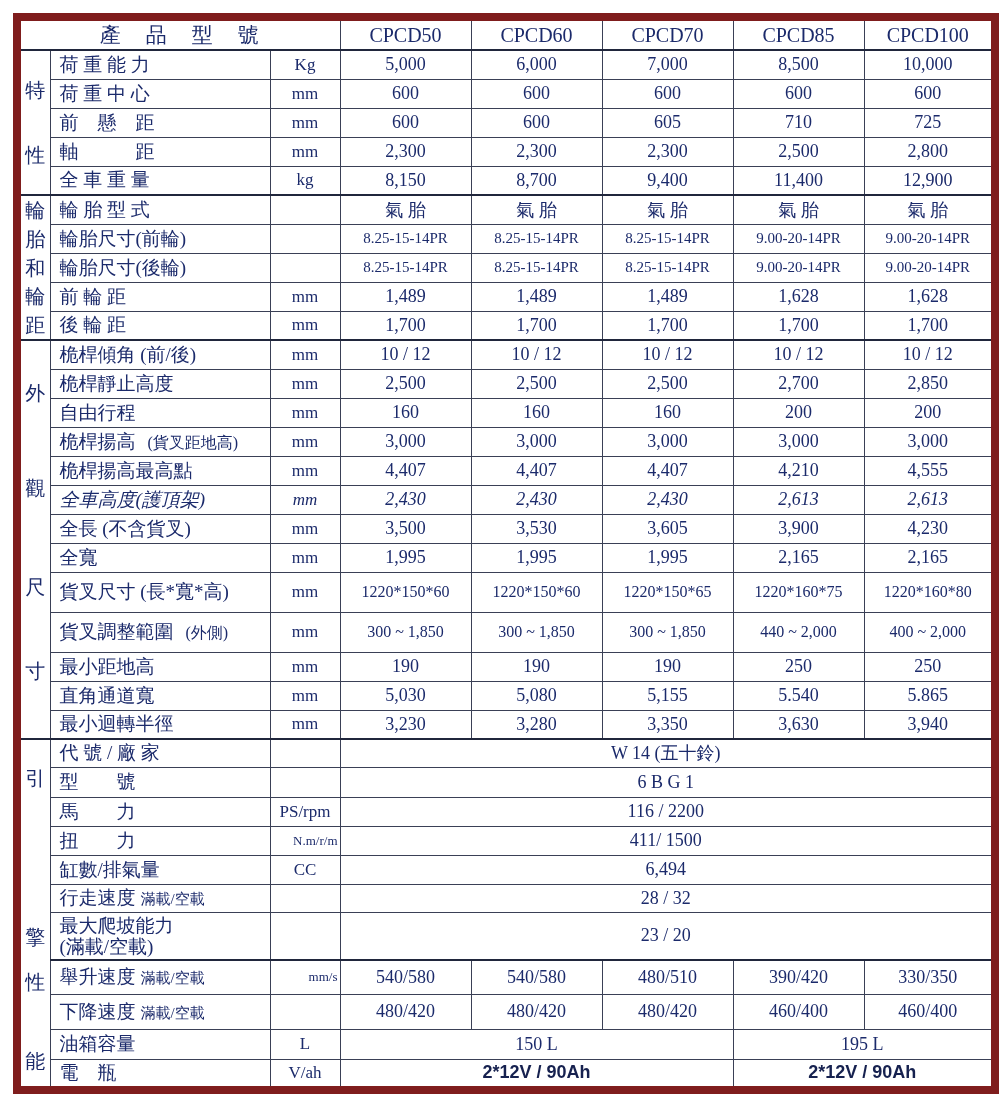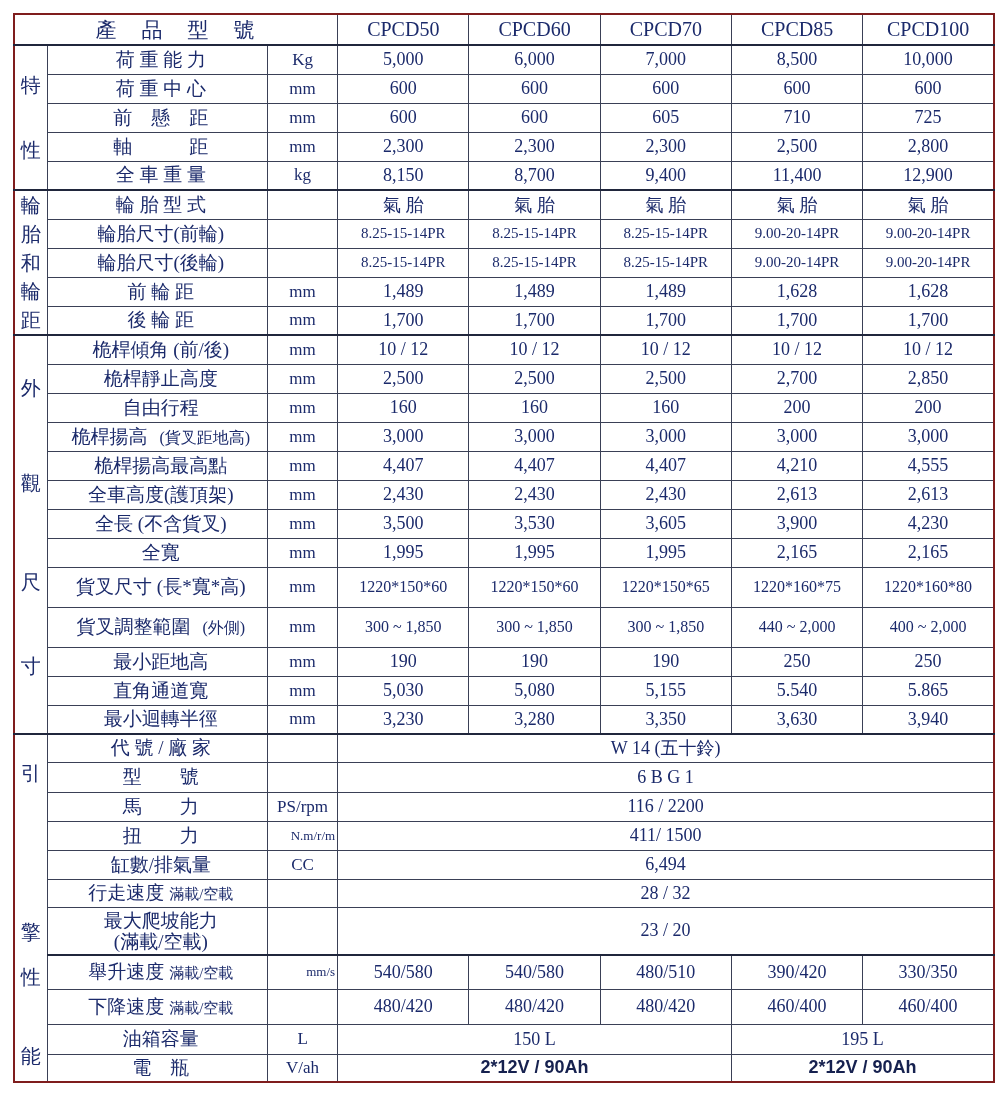"產 品 型 號" table.spec { border: 2px solid #7f1d1d -> 8px solid #7f1d1d }
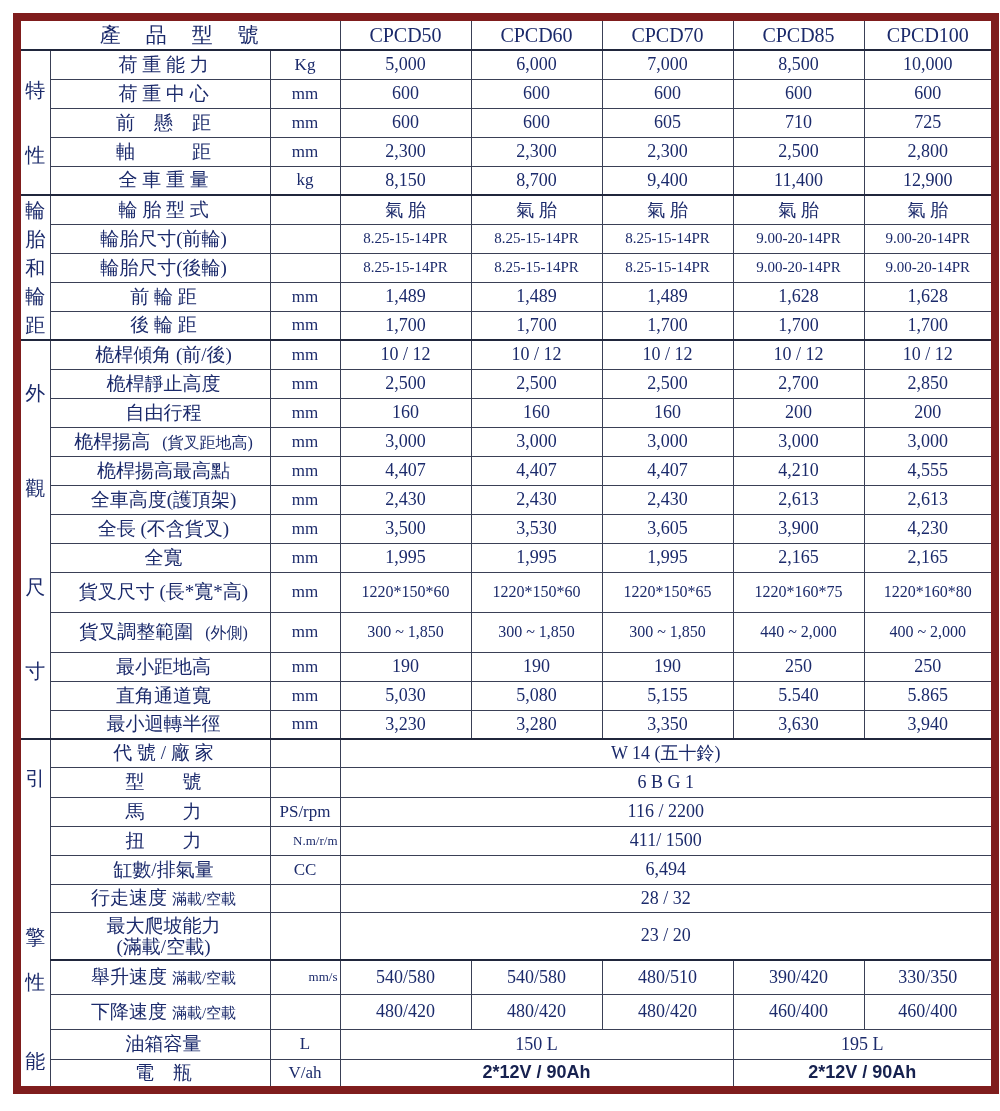"荷 重 能 力" td.lab { text-align: center -> left }
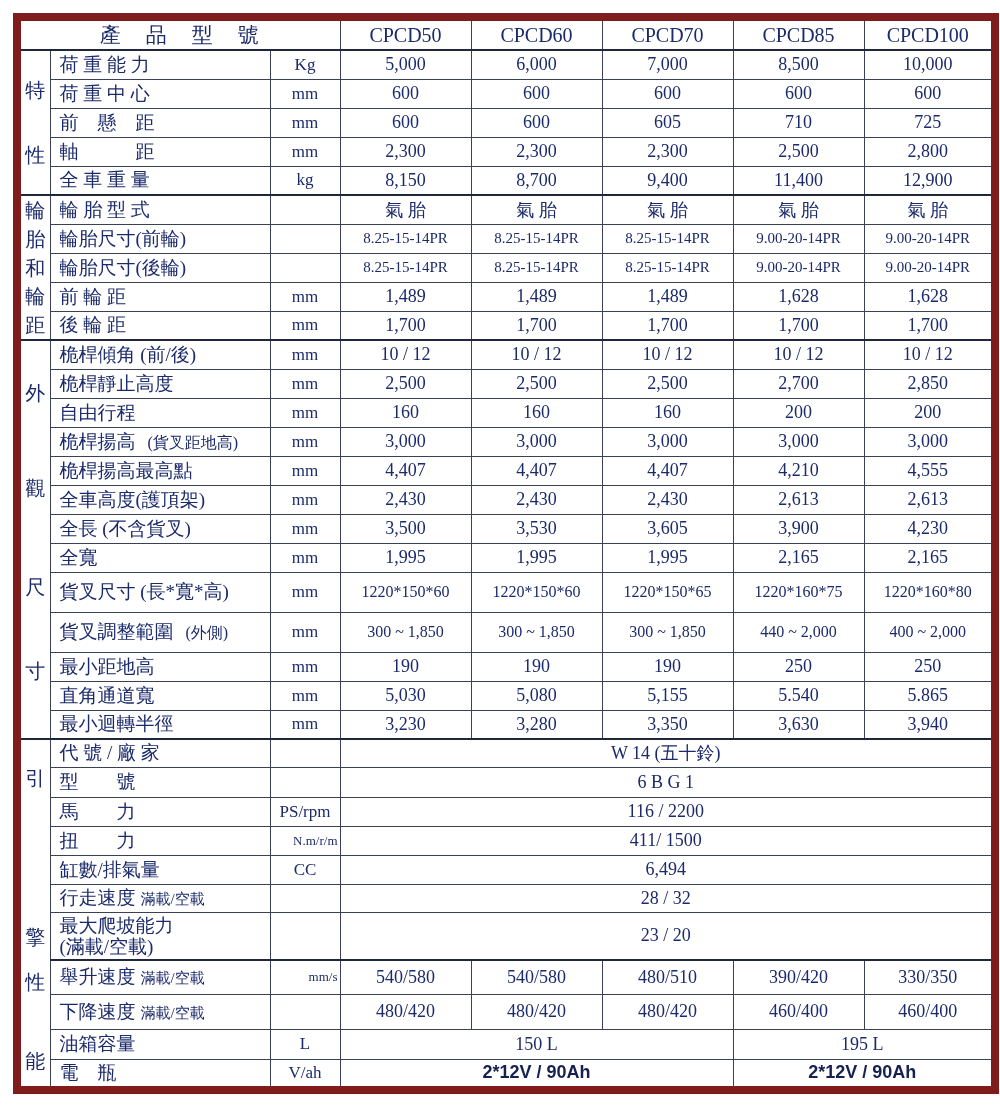"全車高度(護頂架)" tr { font-style: none -> italic }
